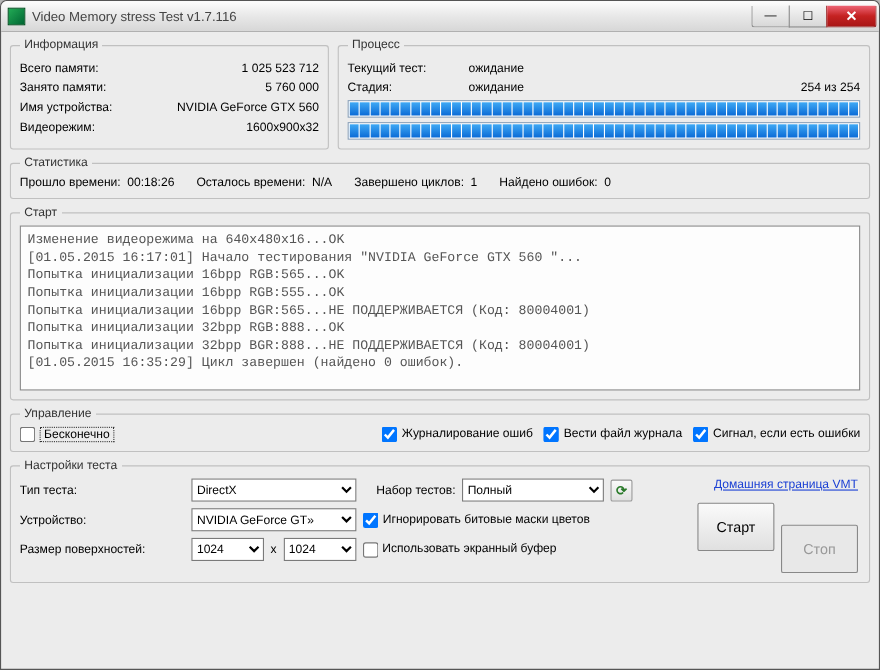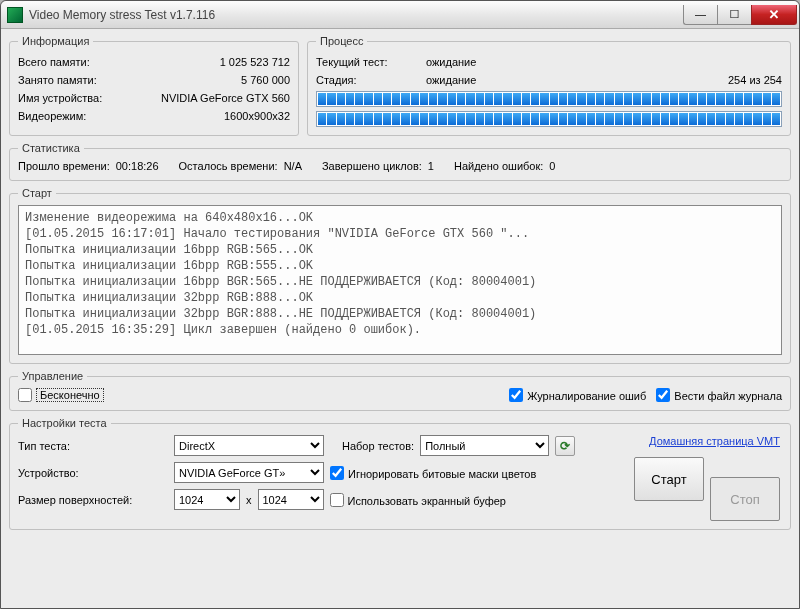"Бесконечно" .chk { align-items: flex-end -> flex-start }
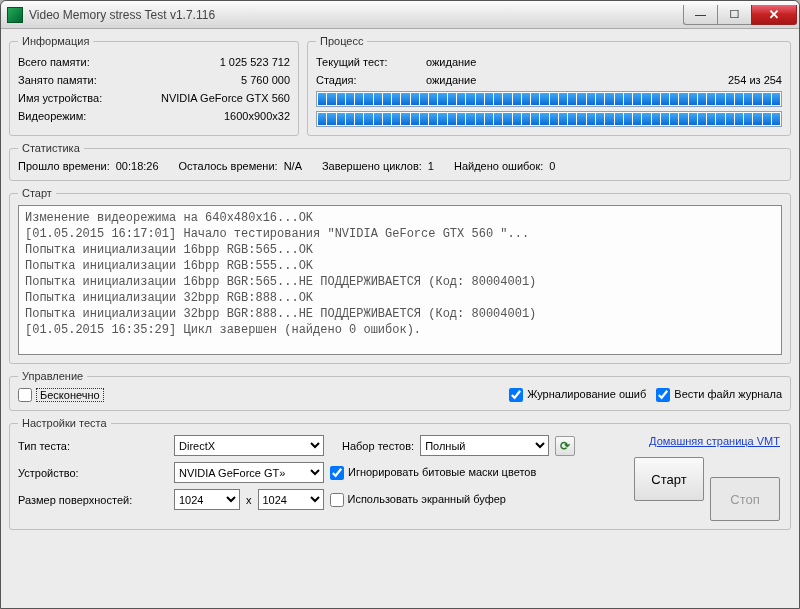"Сигнал, если есть ошибки" label.chk { html: none -> <label> <input> <span>Сигнал, если есть ошибки</span> </label> }
